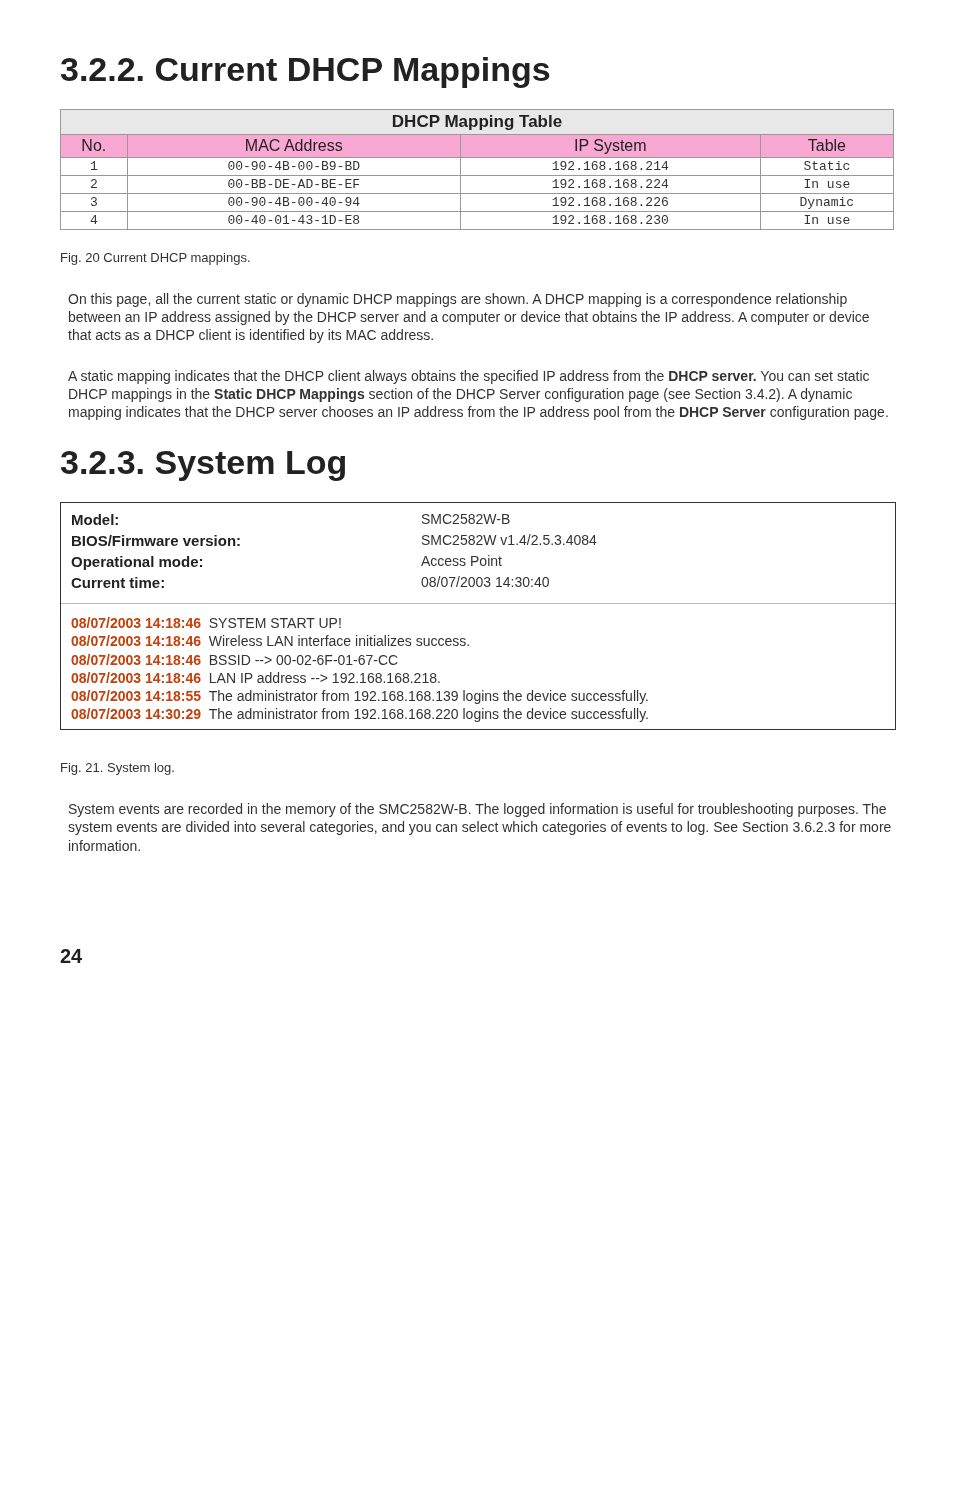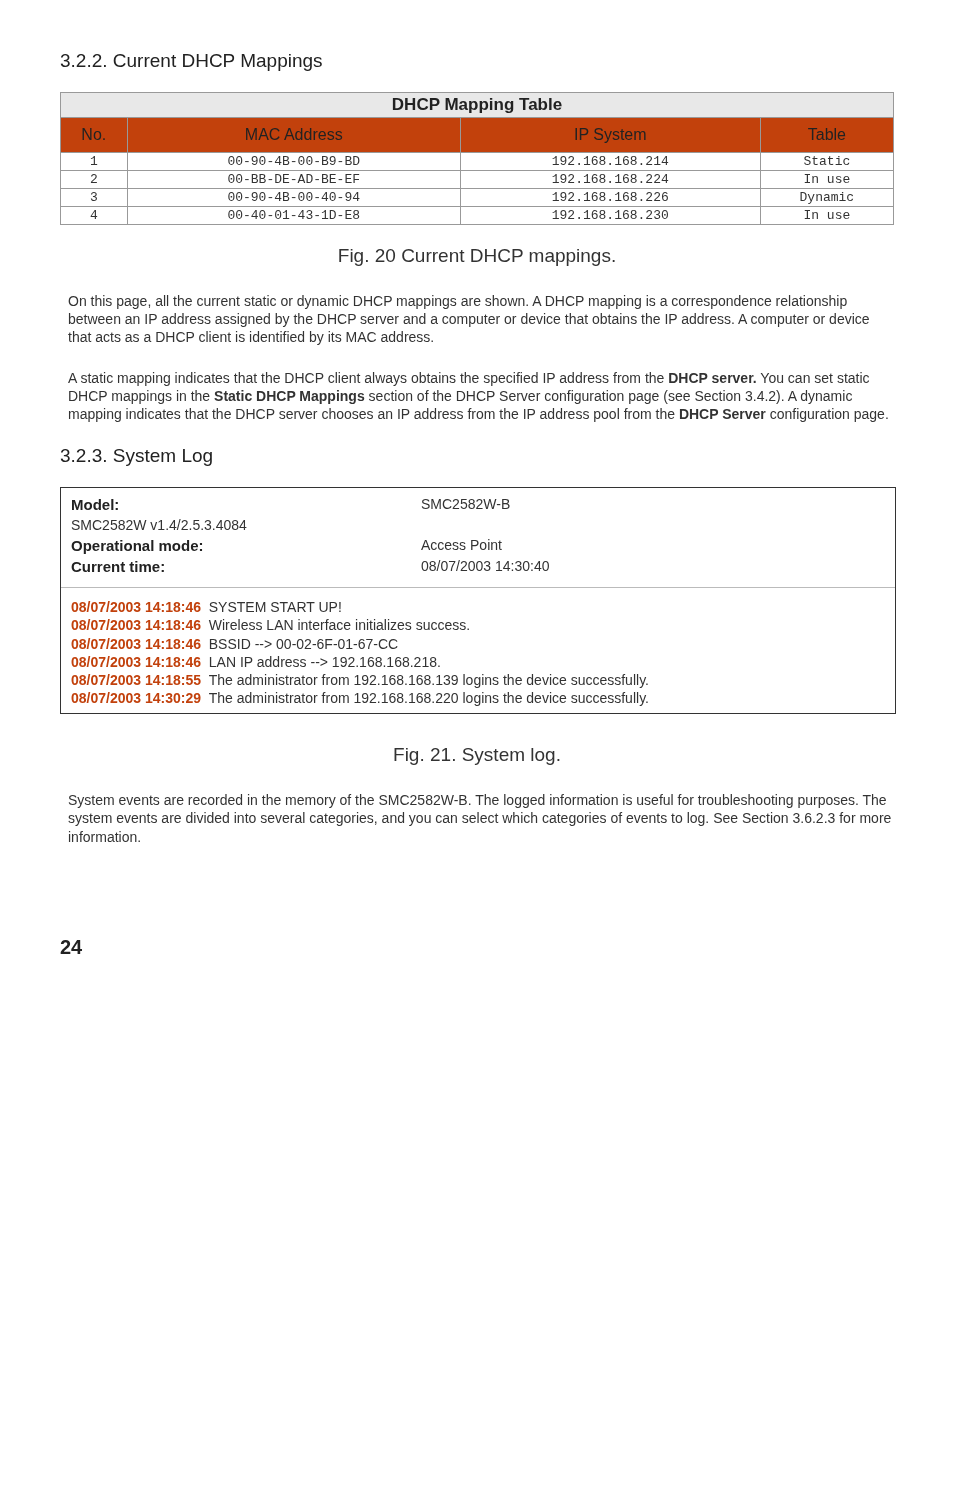"3.2.2. Current DHCP Mappings" h2 { font-size: 19px -> 34px; font-weight: normal -> bold }
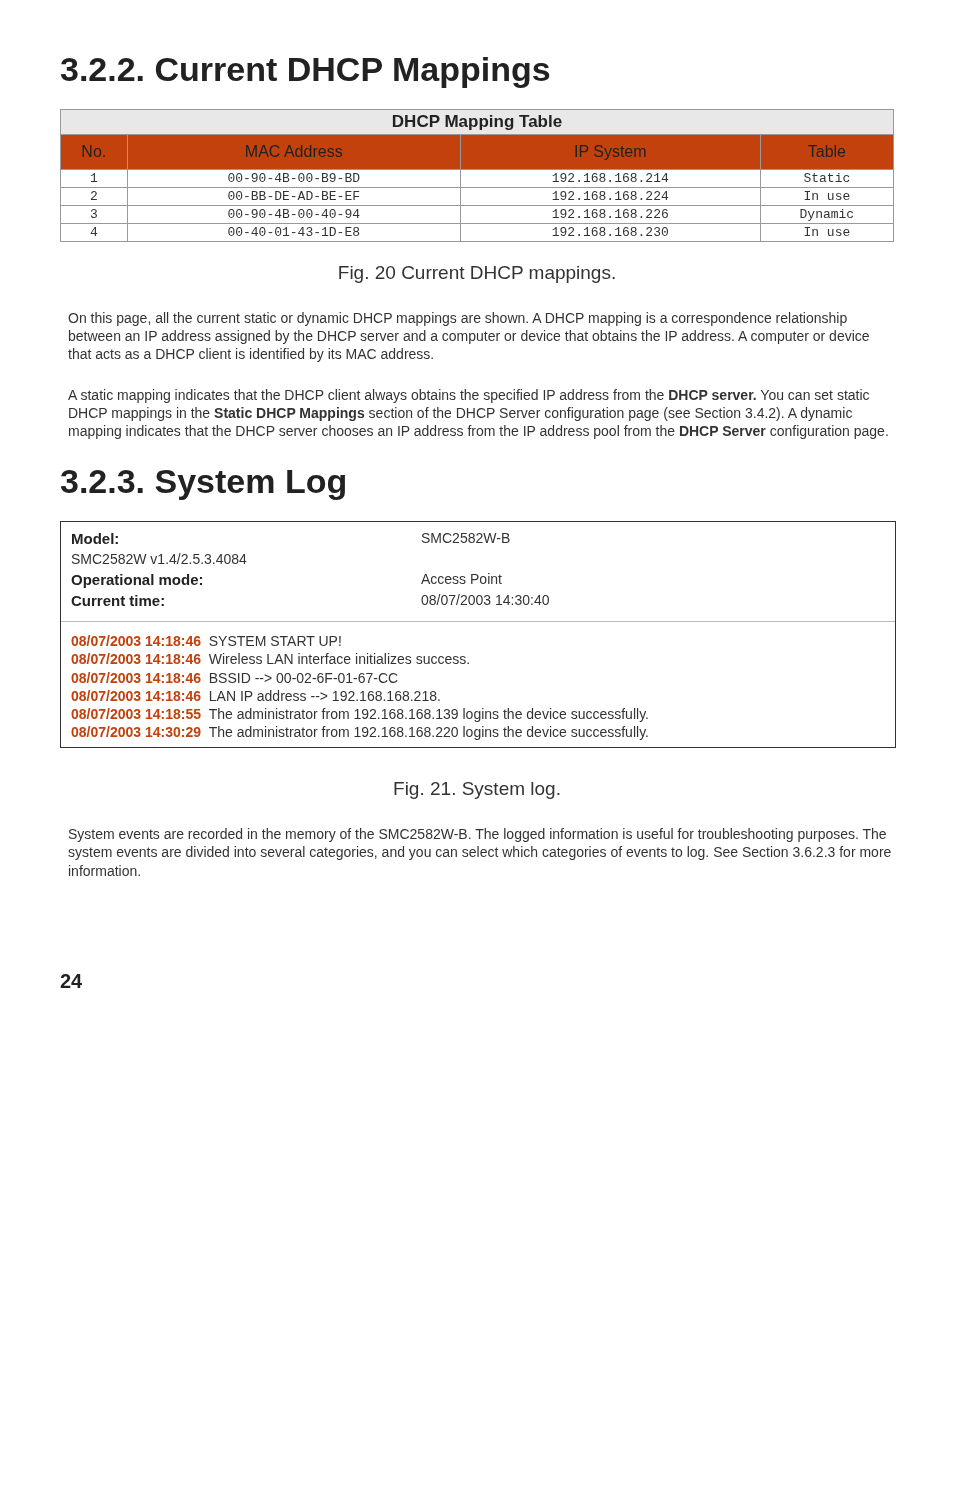"No." .dhcp-header td { background: #c2410c -> #f9a8d4; padding: 8px -> 2px }
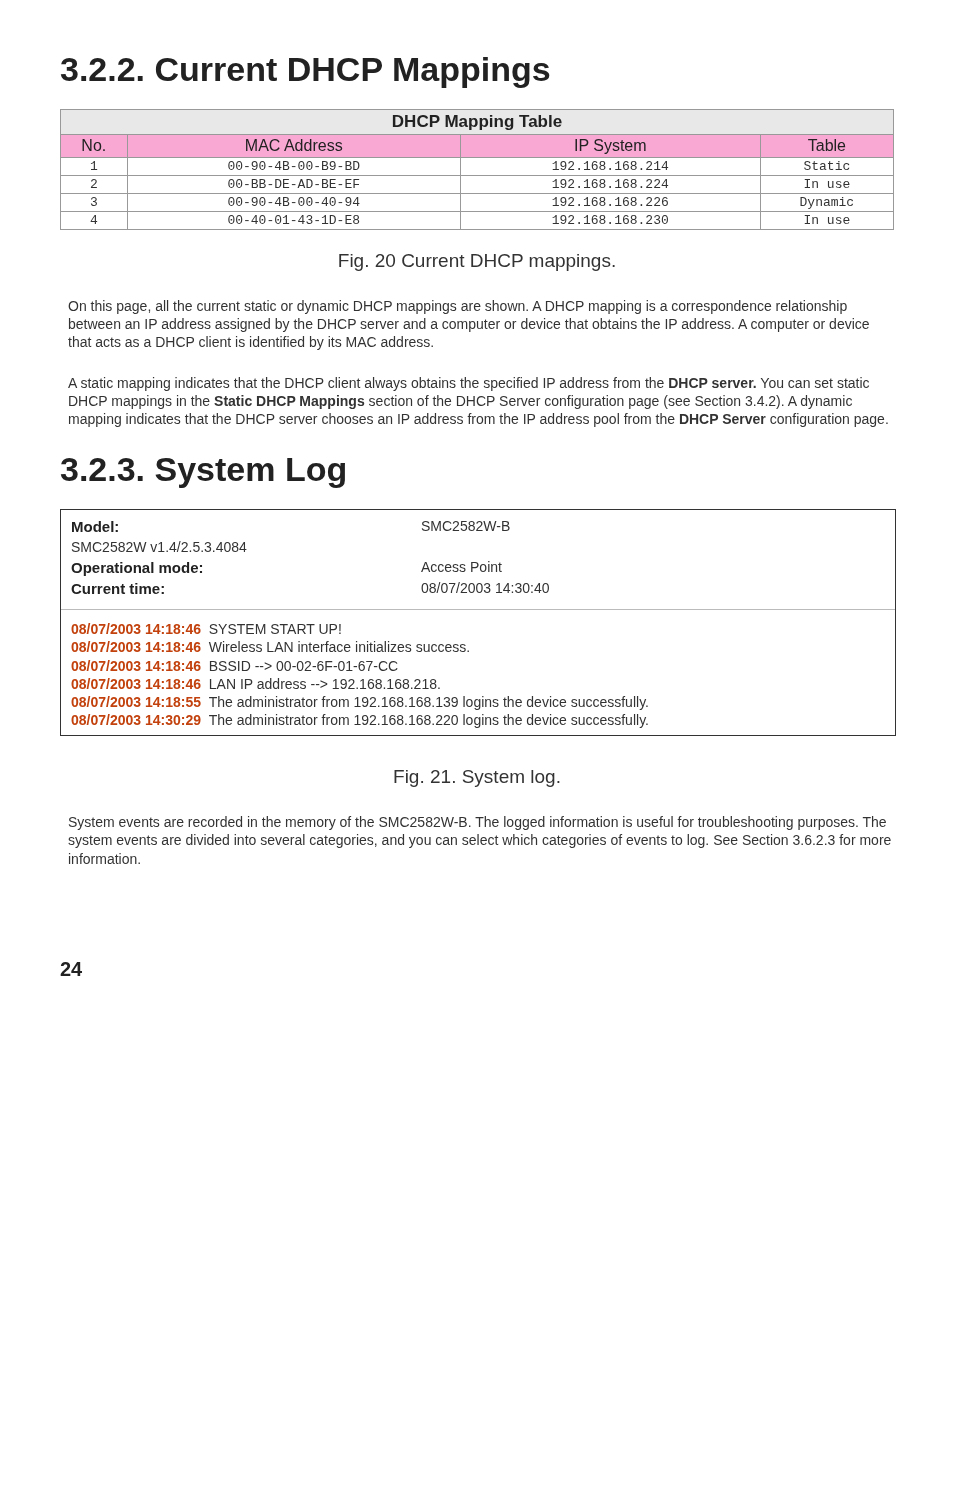"Fig. 20 Current DHCP mappings." .fig-caption { font-size: 19px -> 13px; text-align: center -> none }
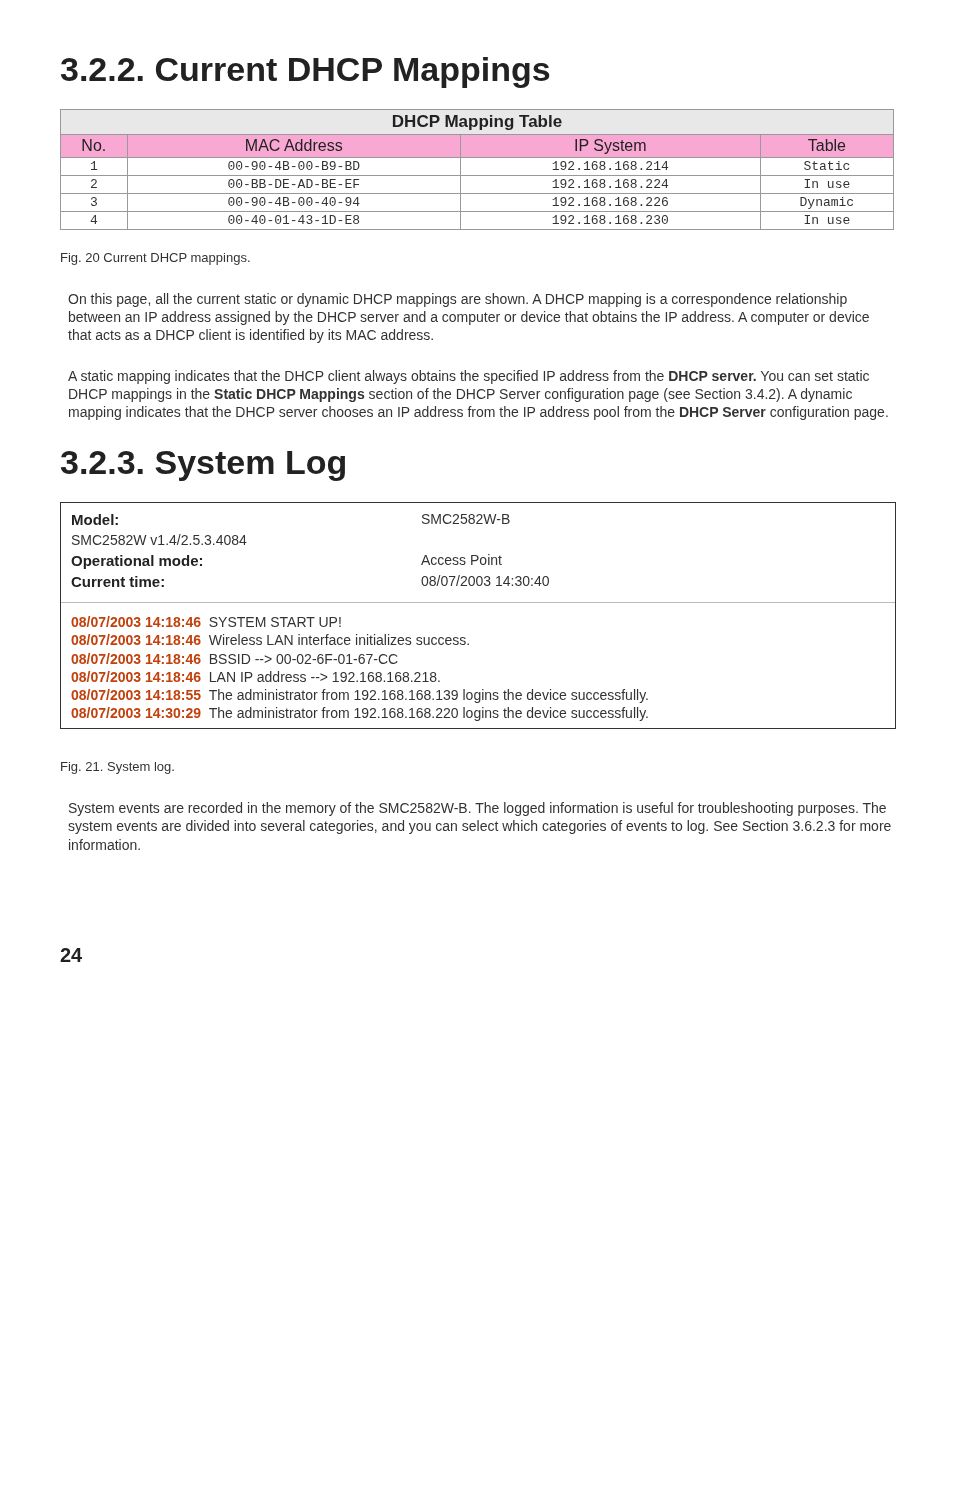"BIOS/Firmware version:" div.label { html: none -> <div>BIOS/Firmware version:</div> }
